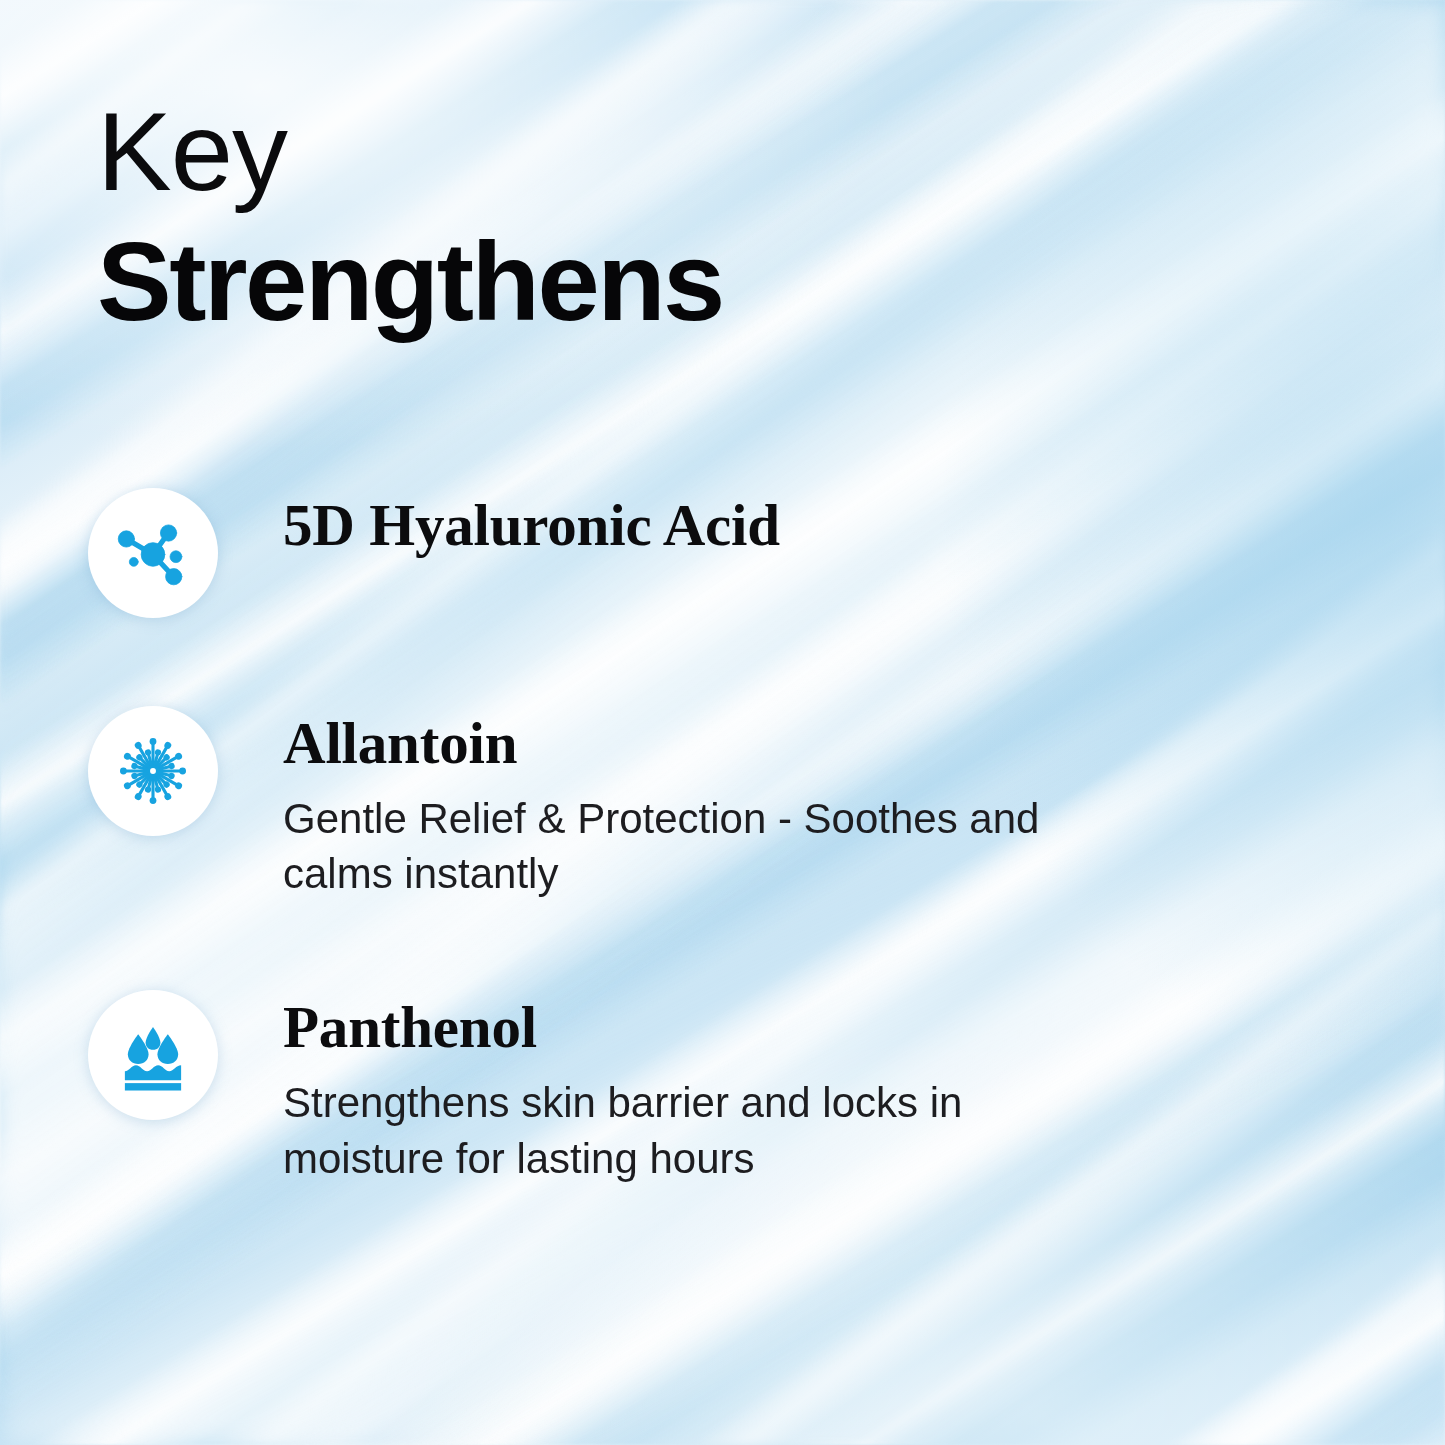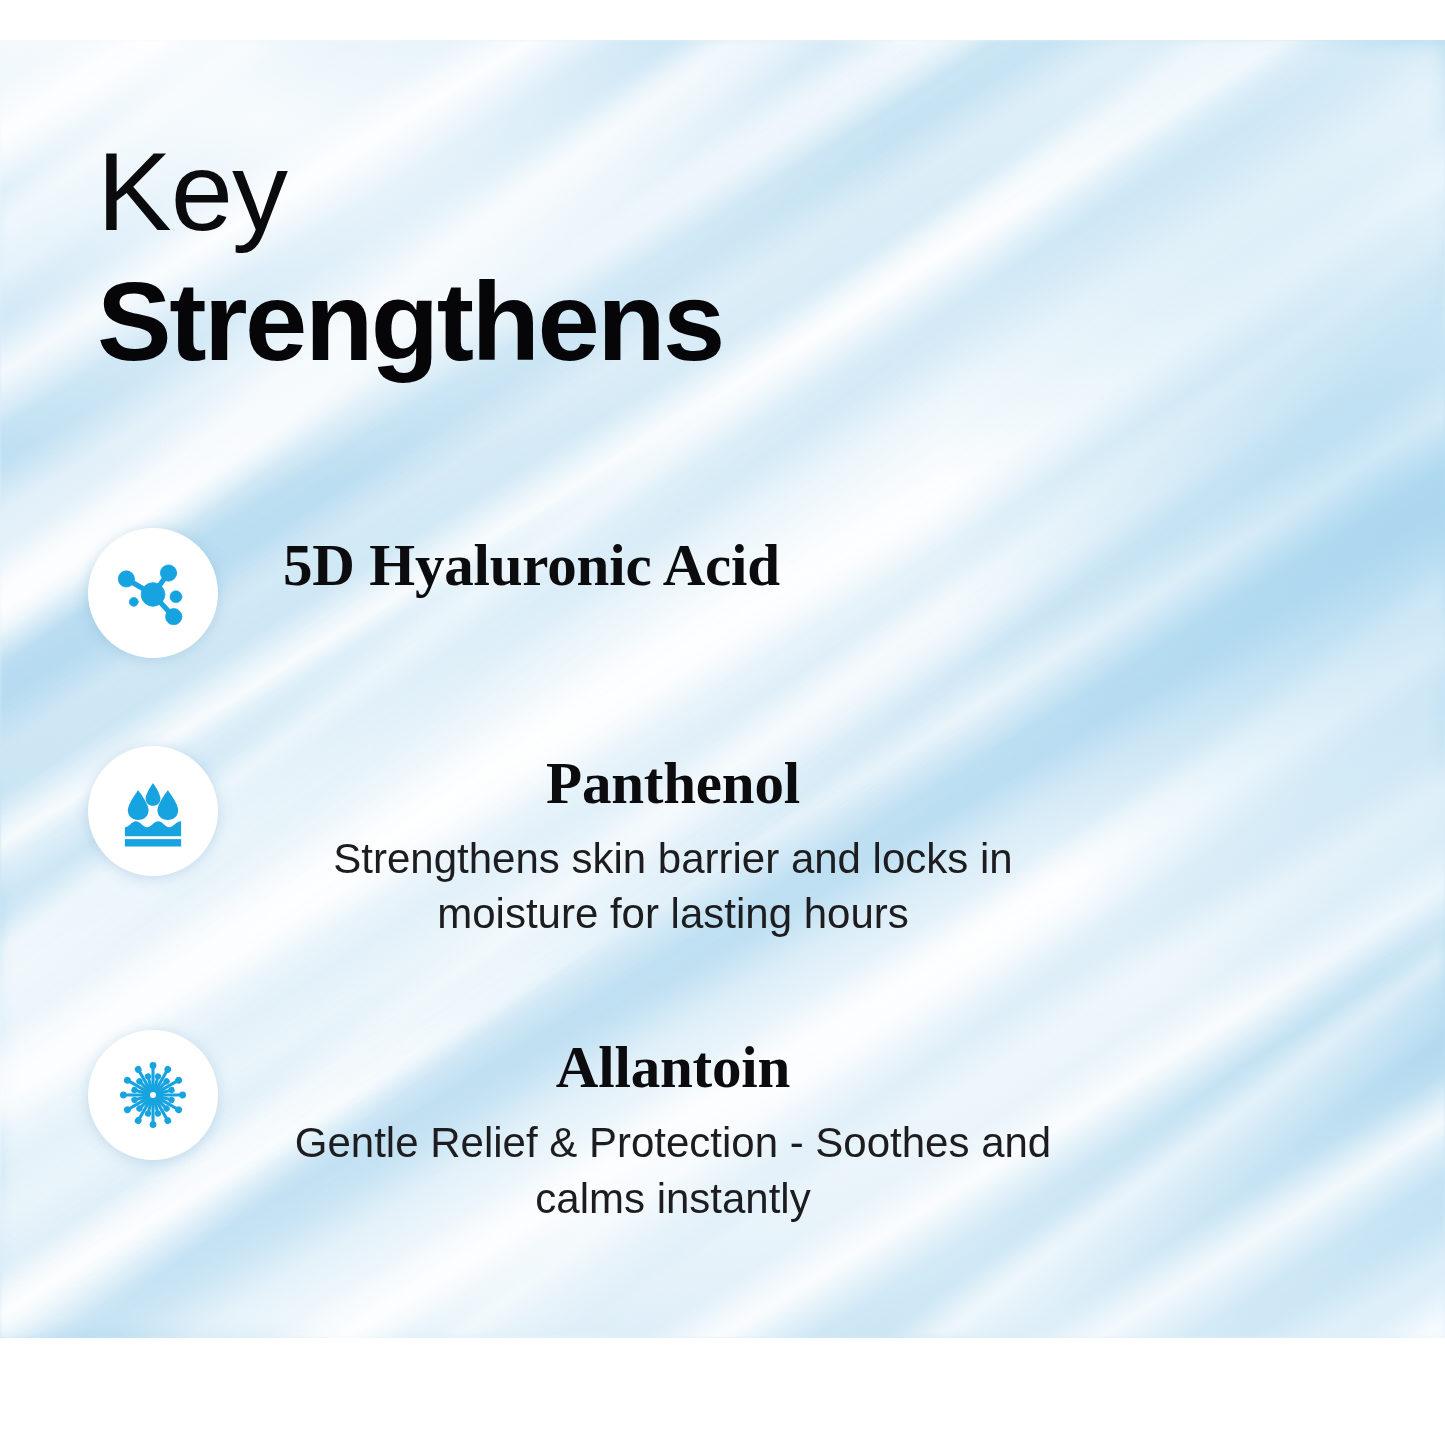"Key" .poster { height: 1298px -> 1445px; margin-top: 40px -> none }
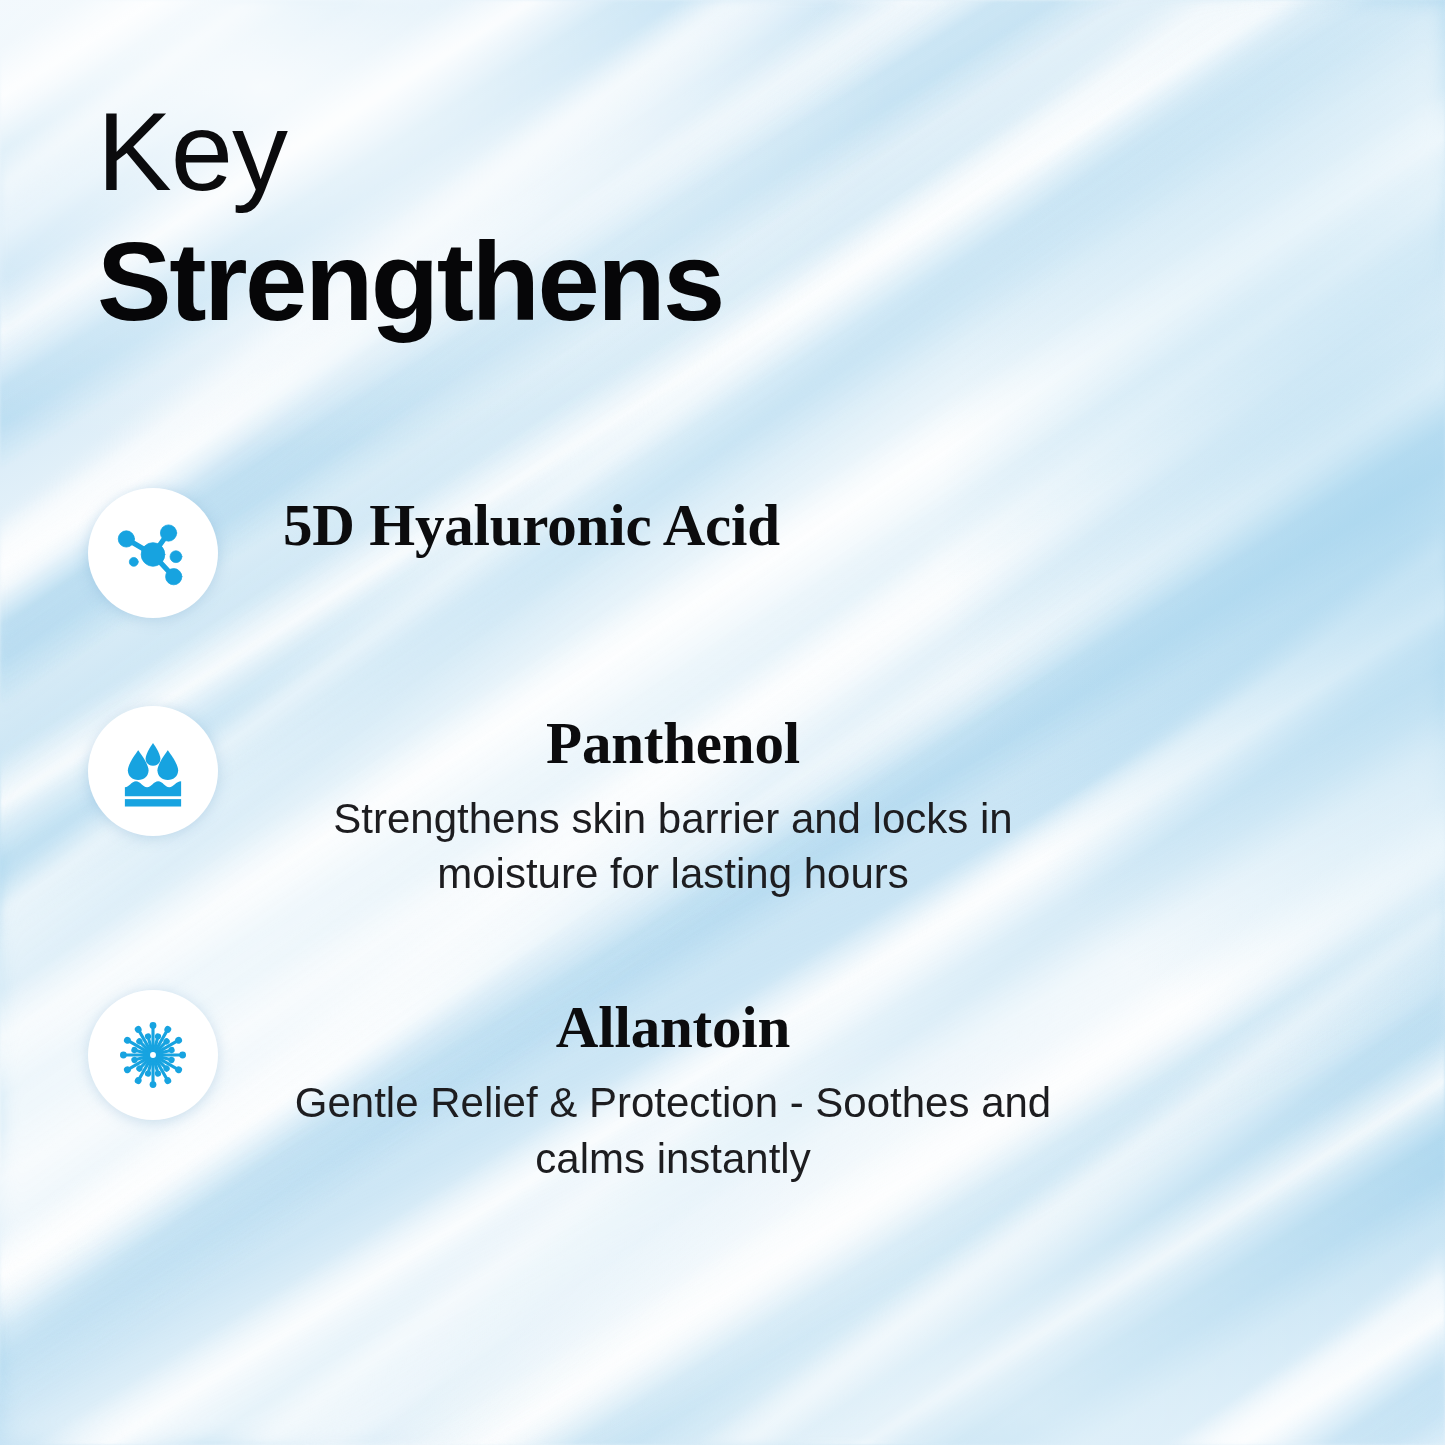"5D Hyaluronic Acid" .items { text-align: center -> none }
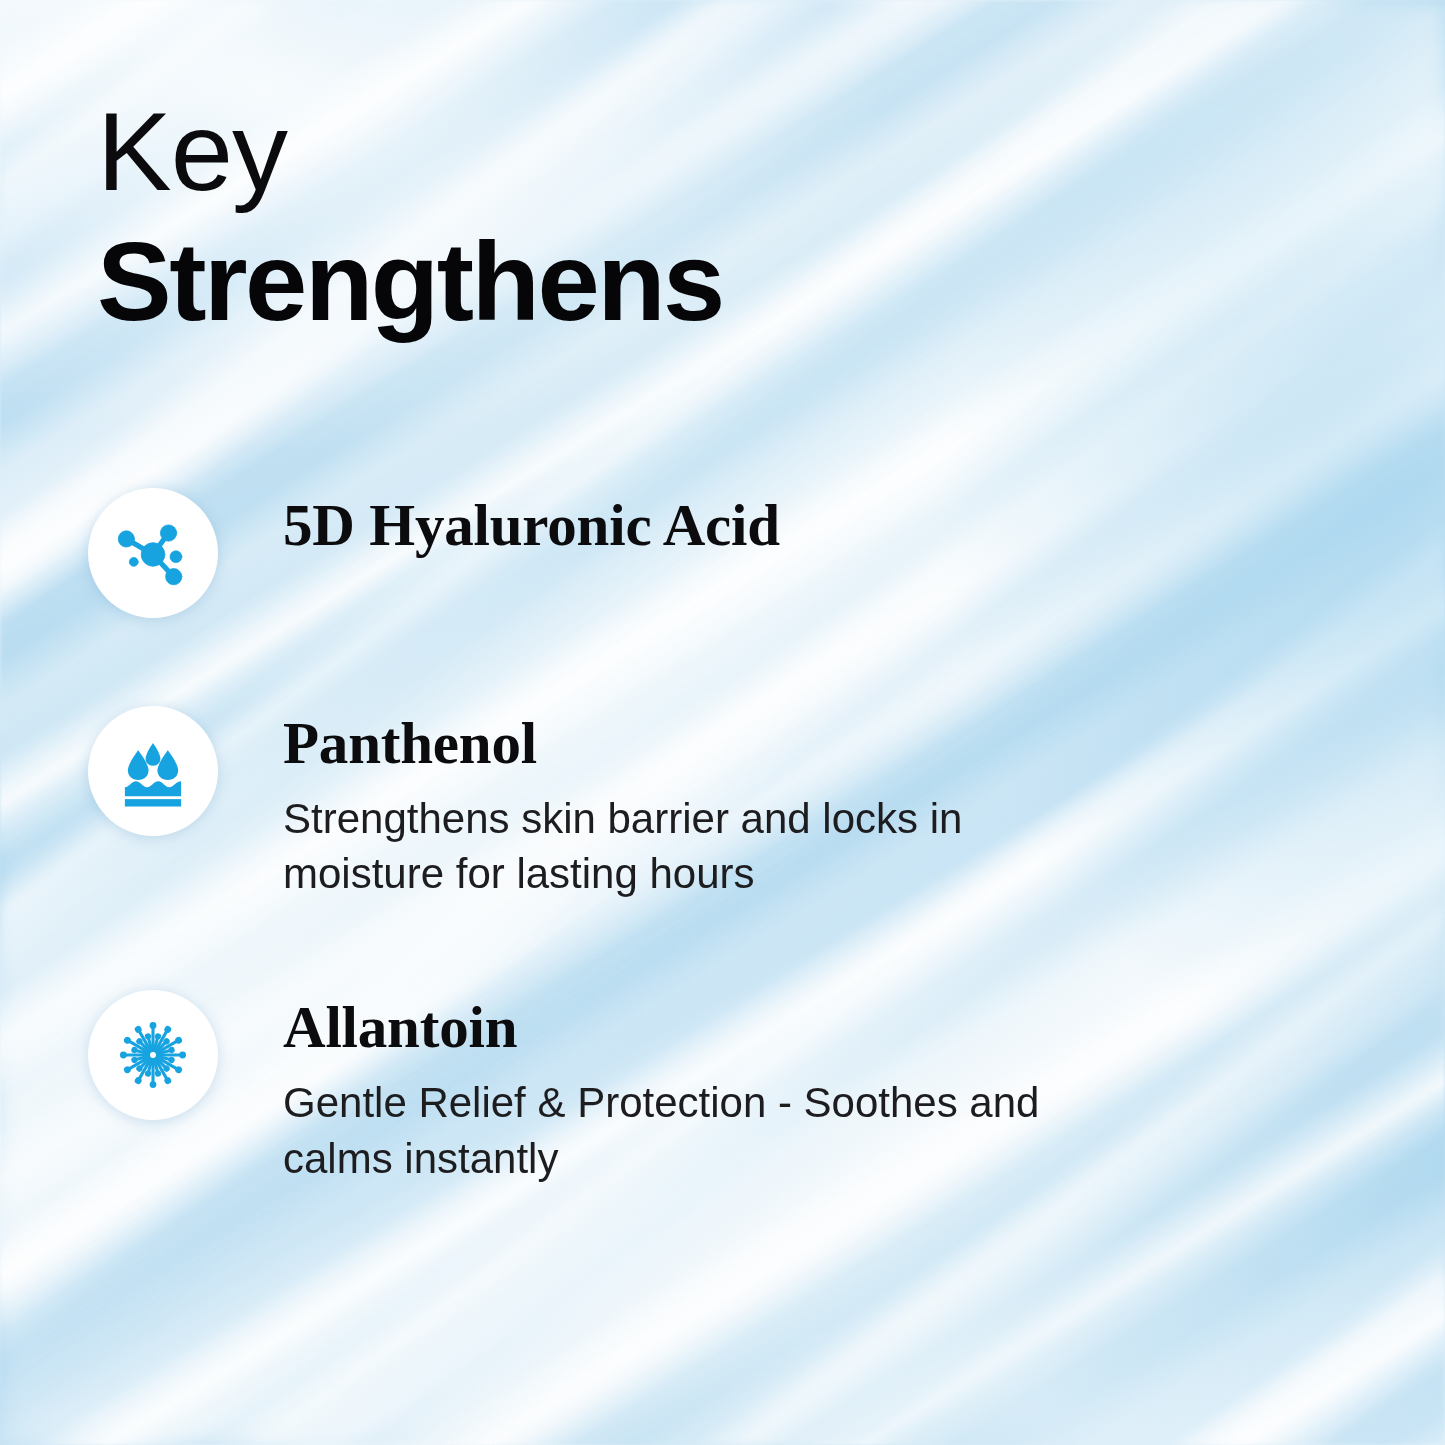"Panthenol" div.item { order: before "Allantoin" -> after "Allantoin" }
